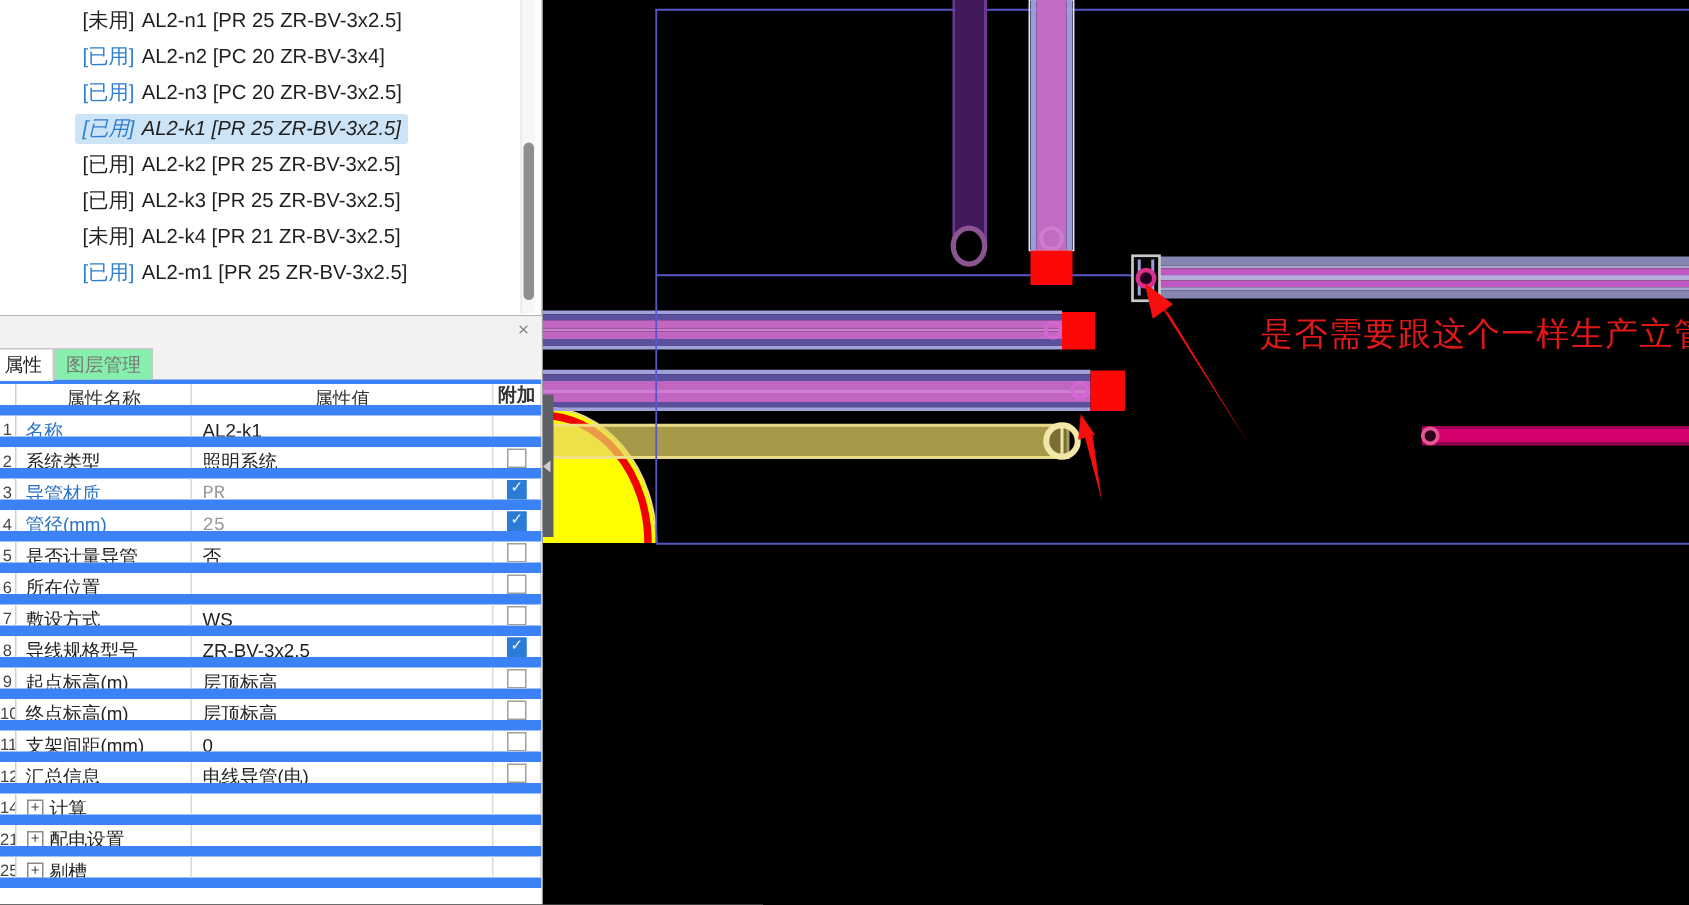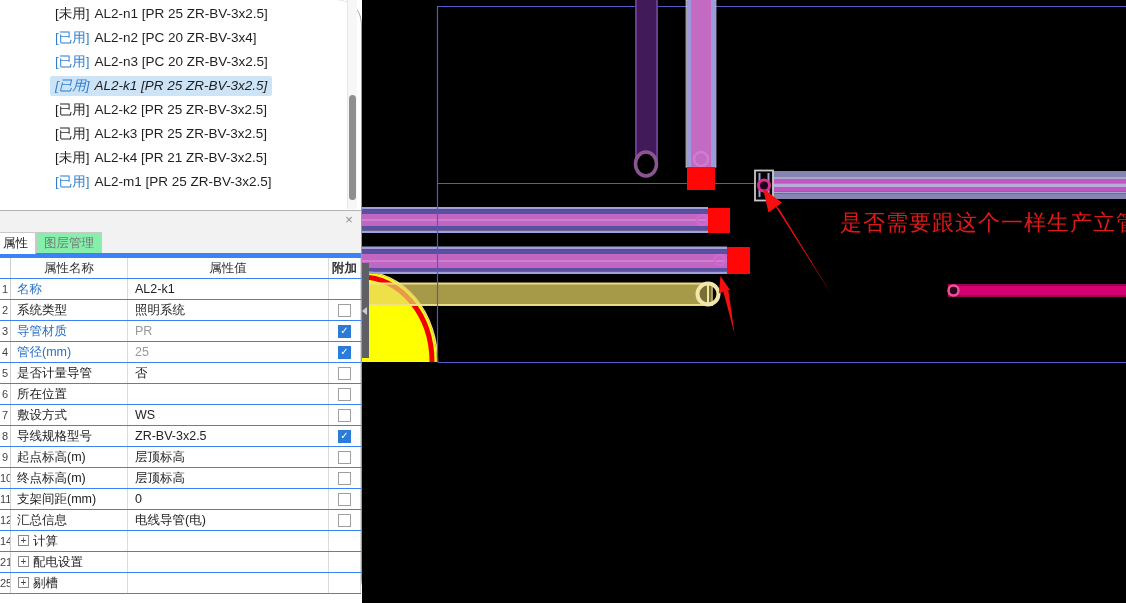"[未用] AL2-n1 [PR 25 ZR-BV-3x2.5]" .left-panel { border-radius: 24px -> none }
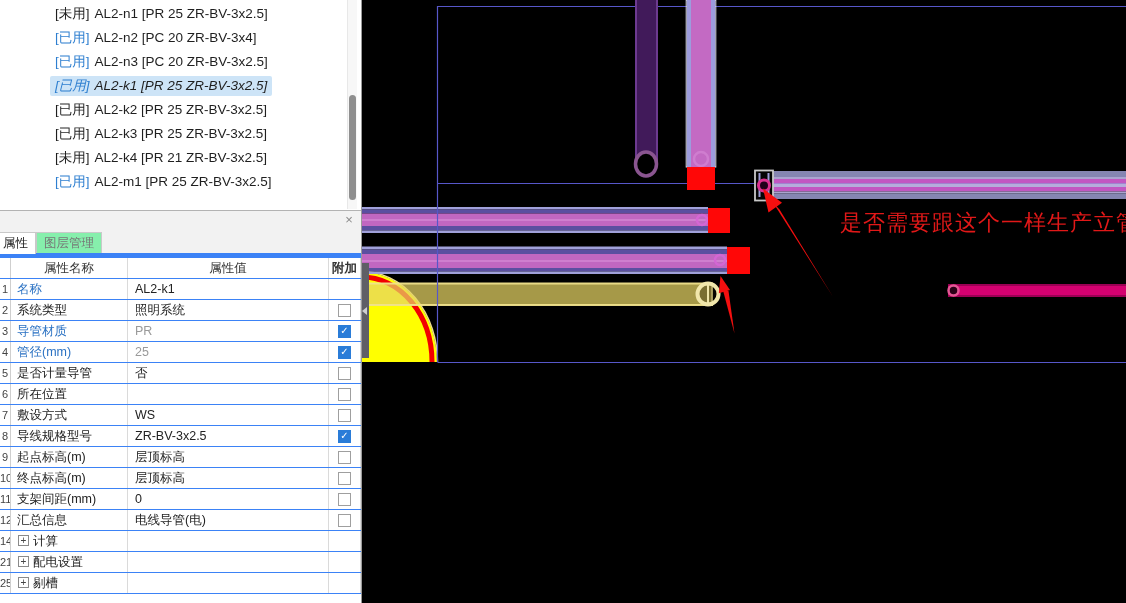"属性" .tabs { border-bottom: 5px solid #3b82f6 -> 3px solid #3b82f6 }
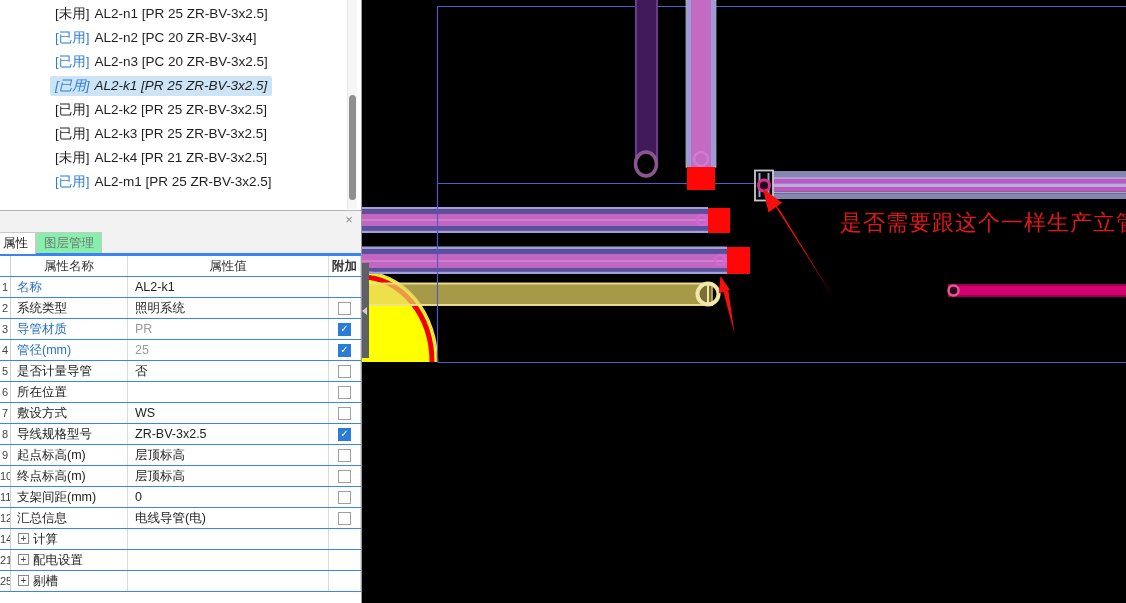"属性名称" .prow { border-bottom: 1px solid #3b82f6 -> 7px solid #3b82f6 }
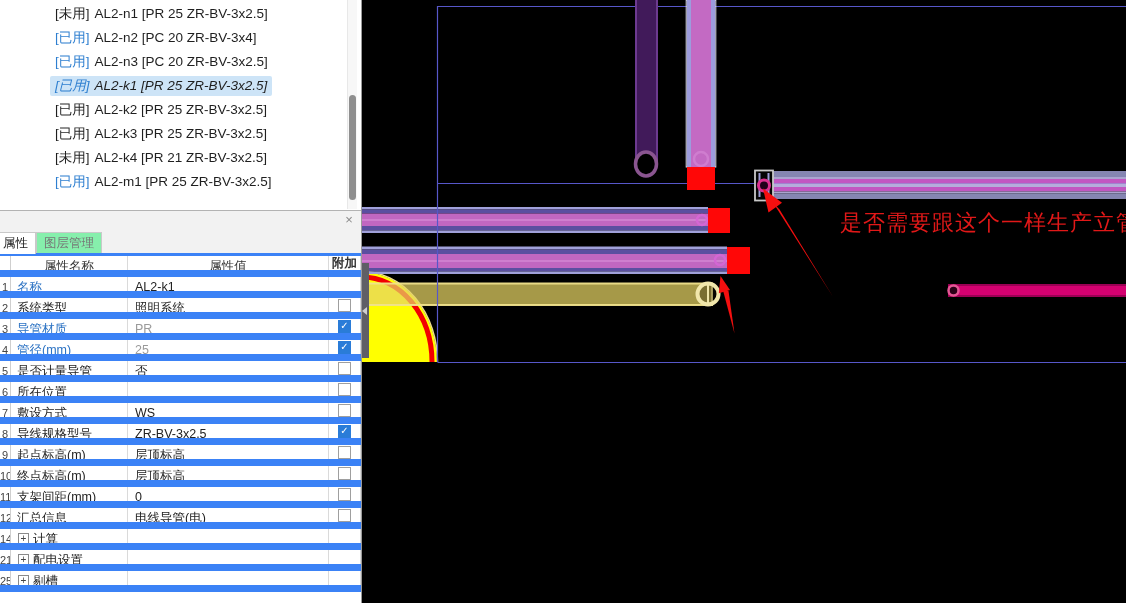"PR" .val.muted { font-family: none -> Liberation Mono, monospace }
